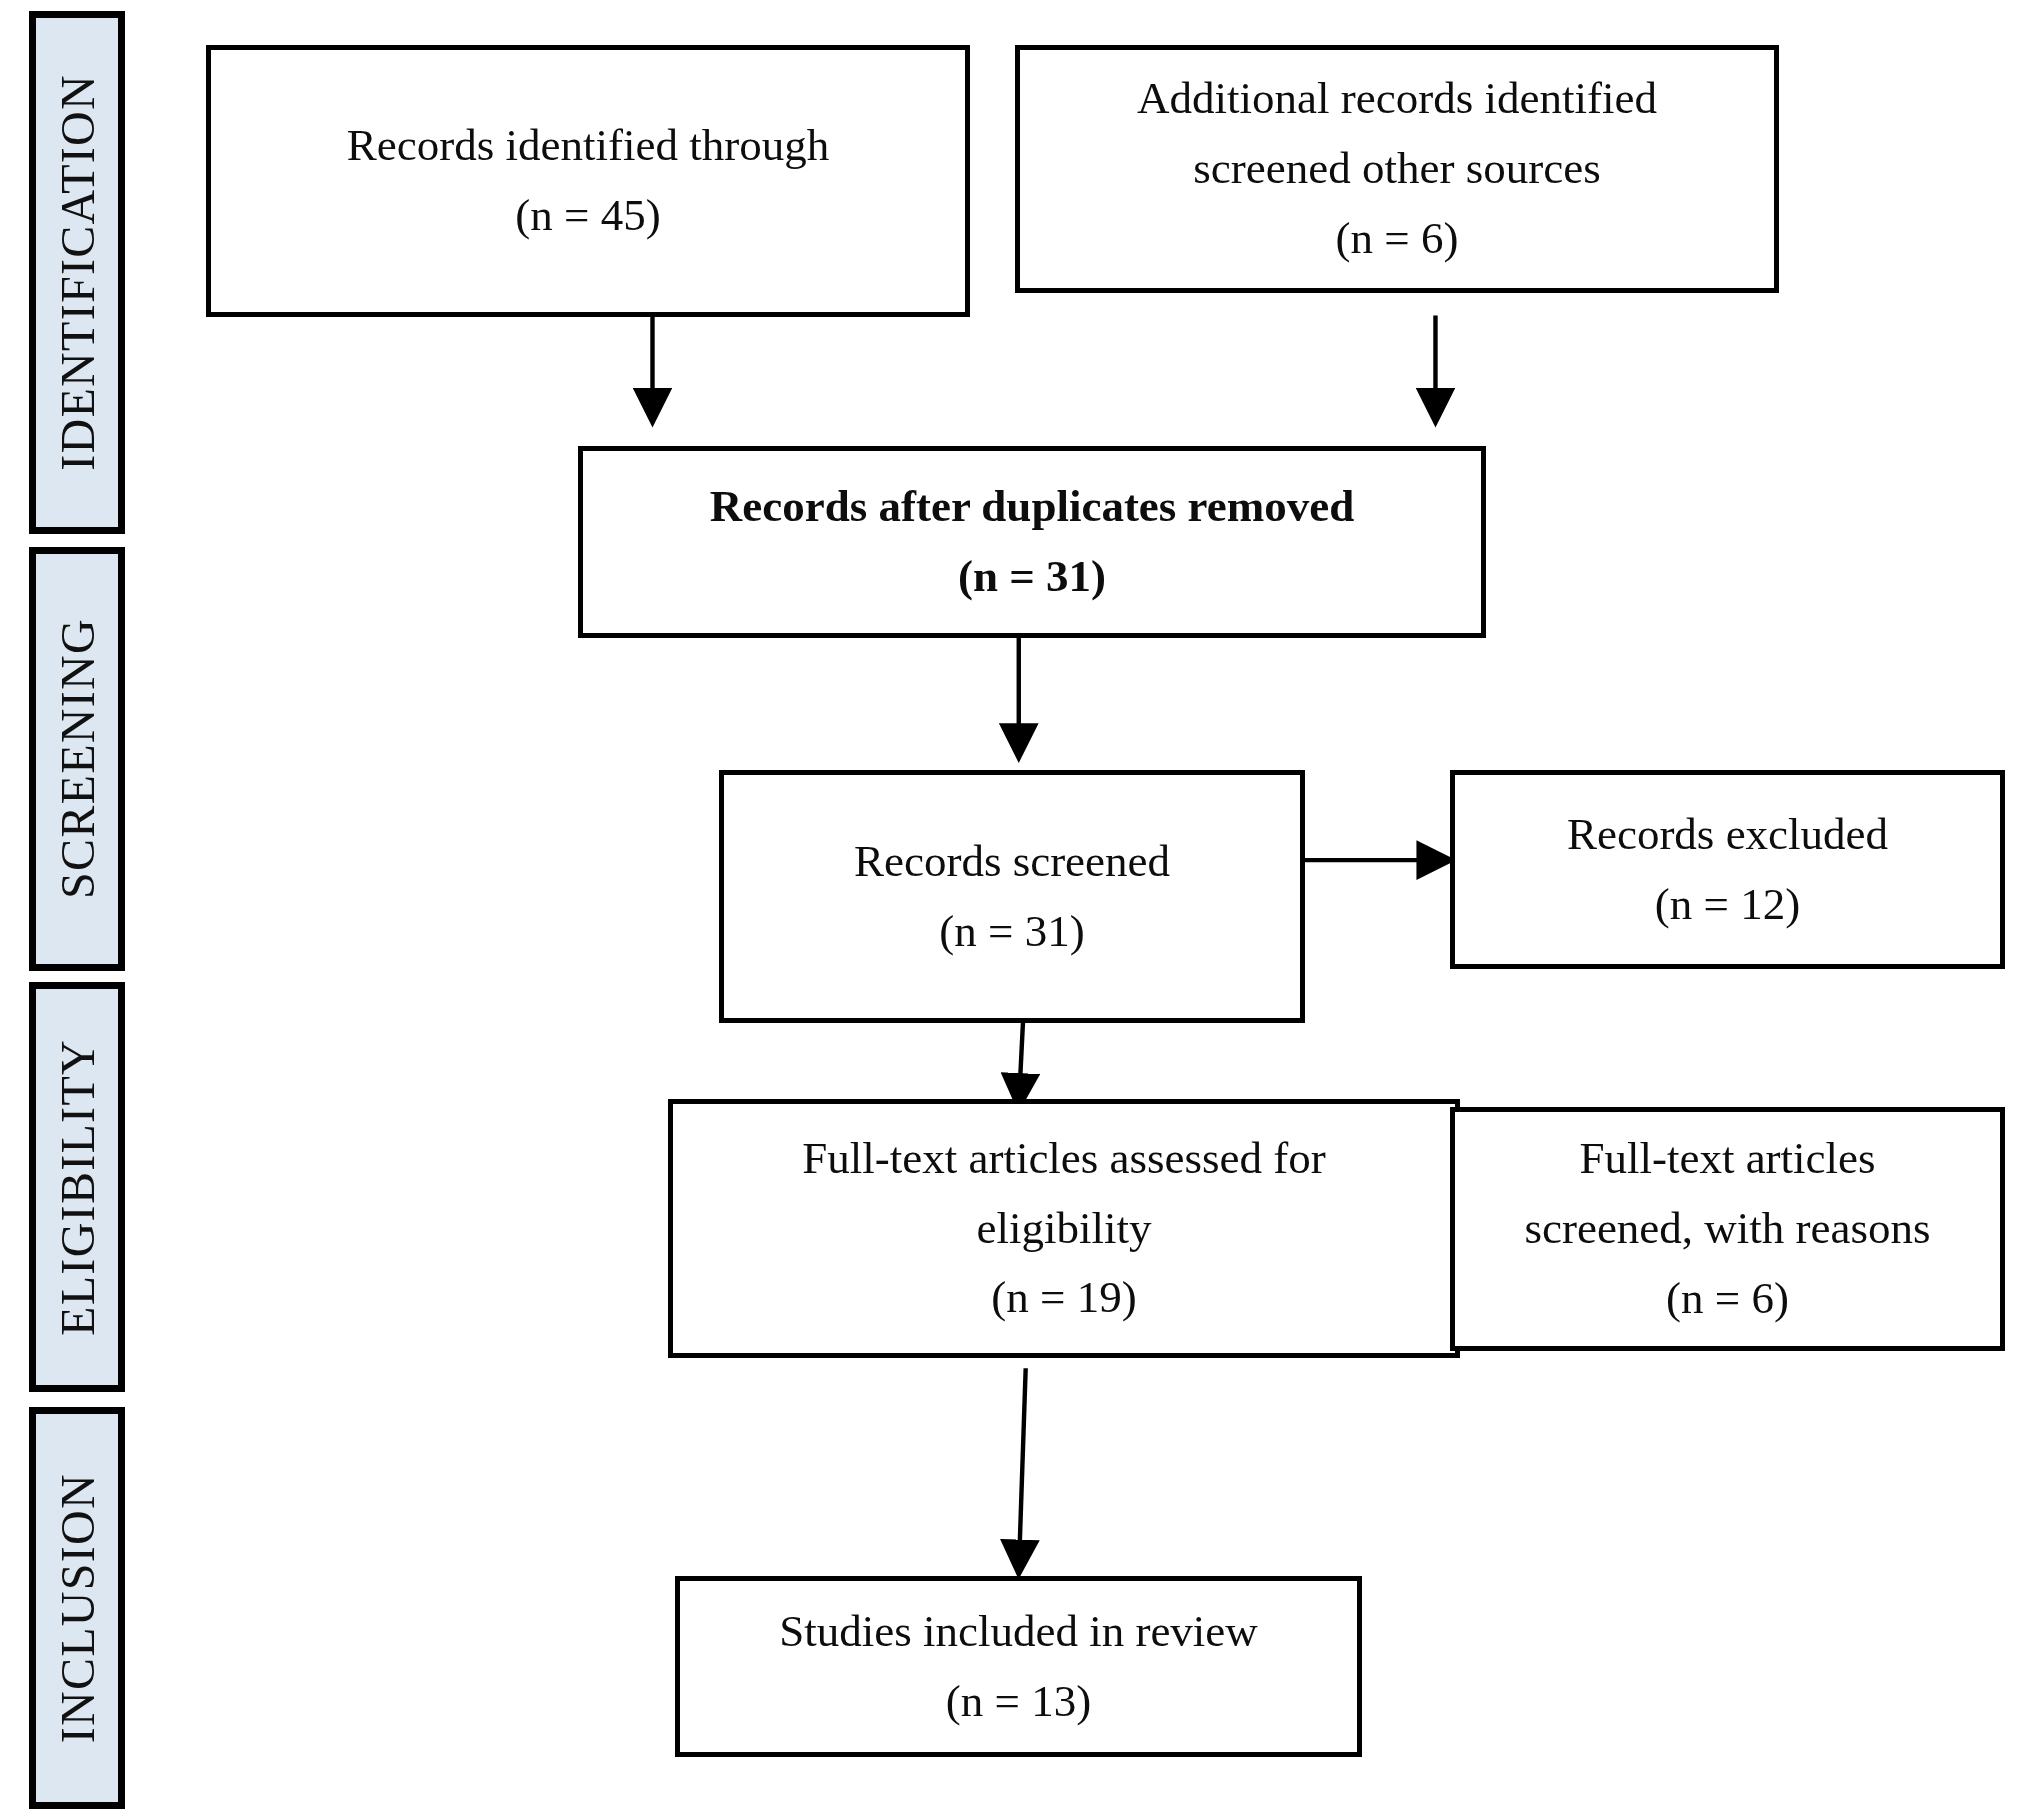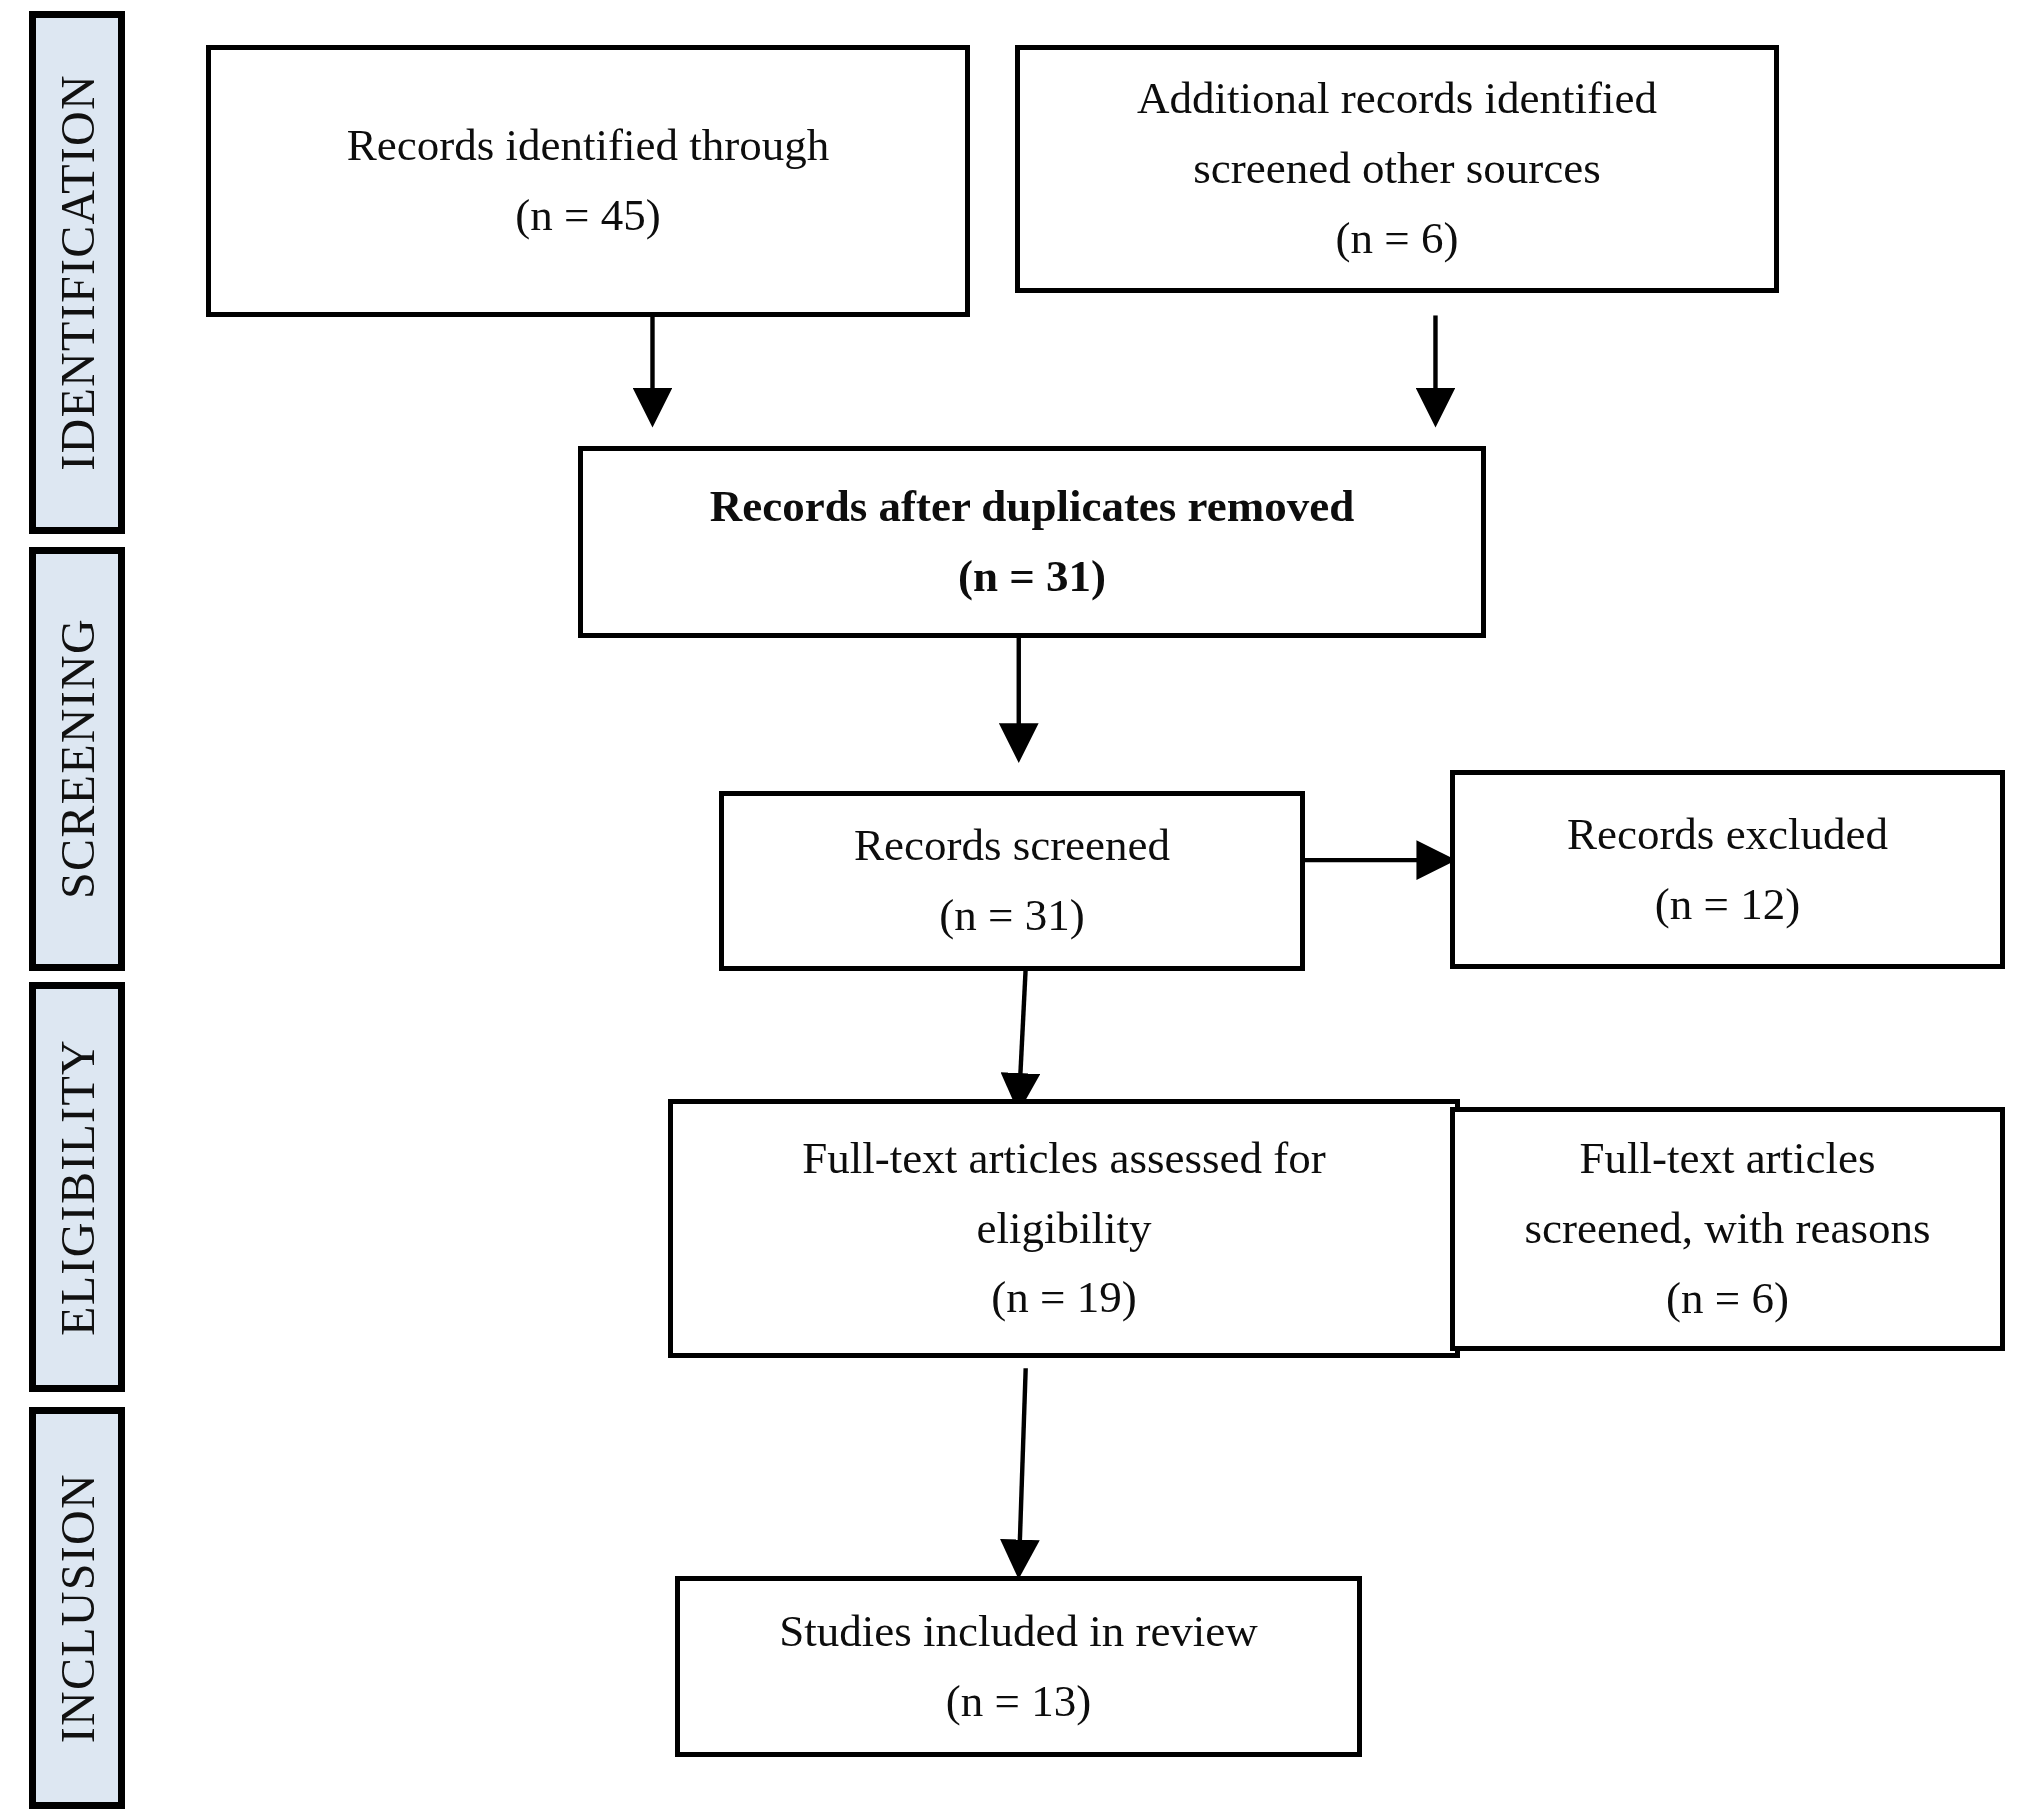"Records screened" div.flow-box { height: 180px -> 253px; margin-top: 21px -> none }
